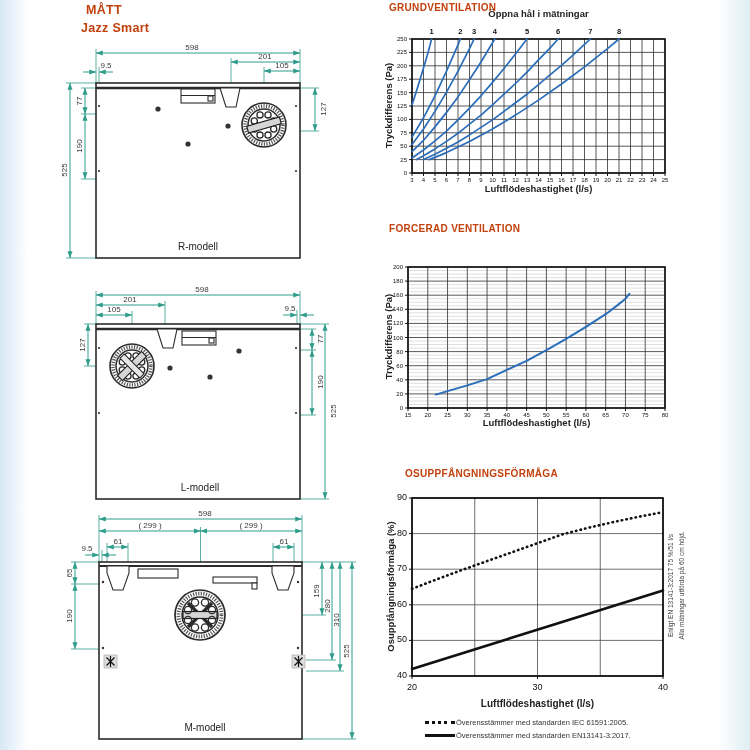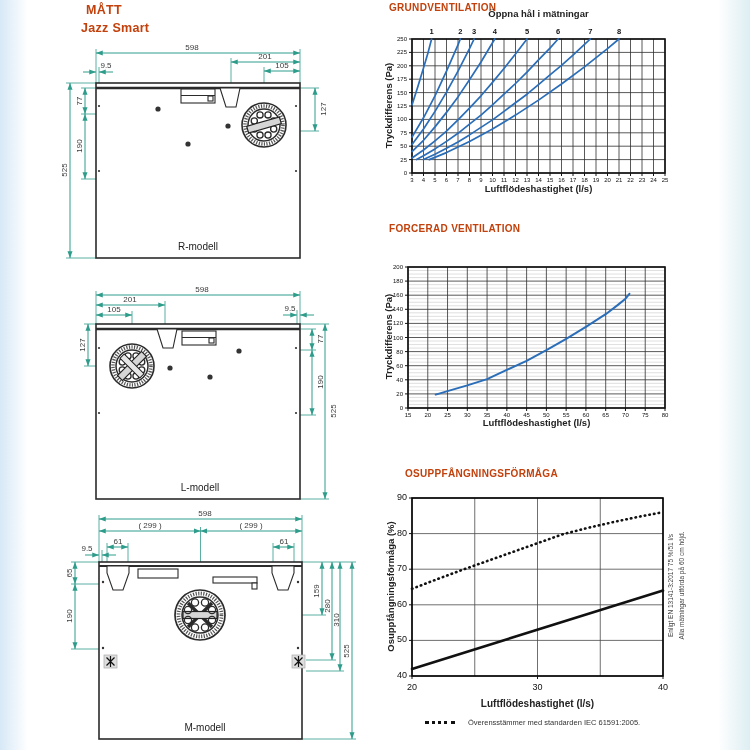"Överensstämmer med standarden IEC" .legend-row { gap: 13px -> 1px }
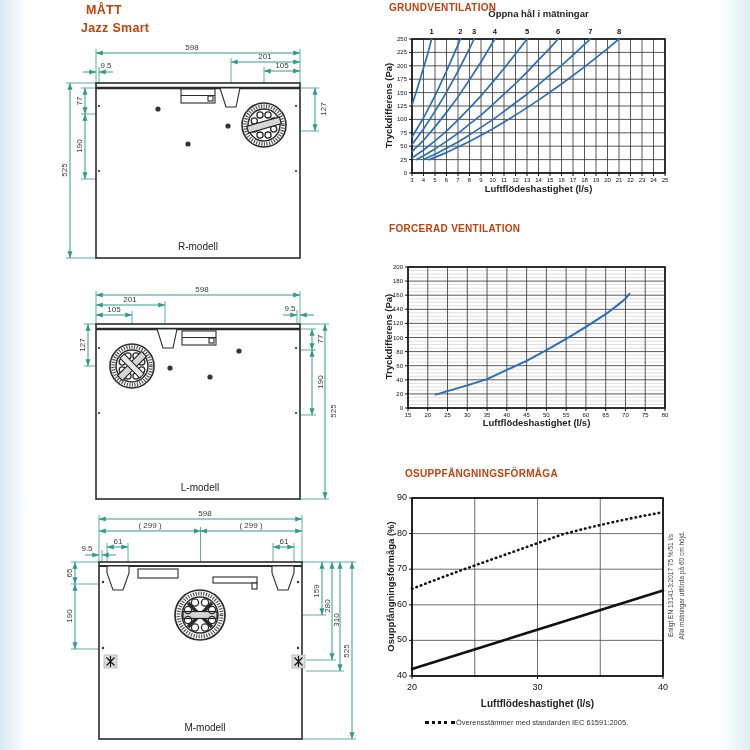"Överensstämmer med standarden" div.legend-row { html: none -> <div> <span></span> <span>Överensstämmer med standarden EN13141-3:2017.</span> </div> }
